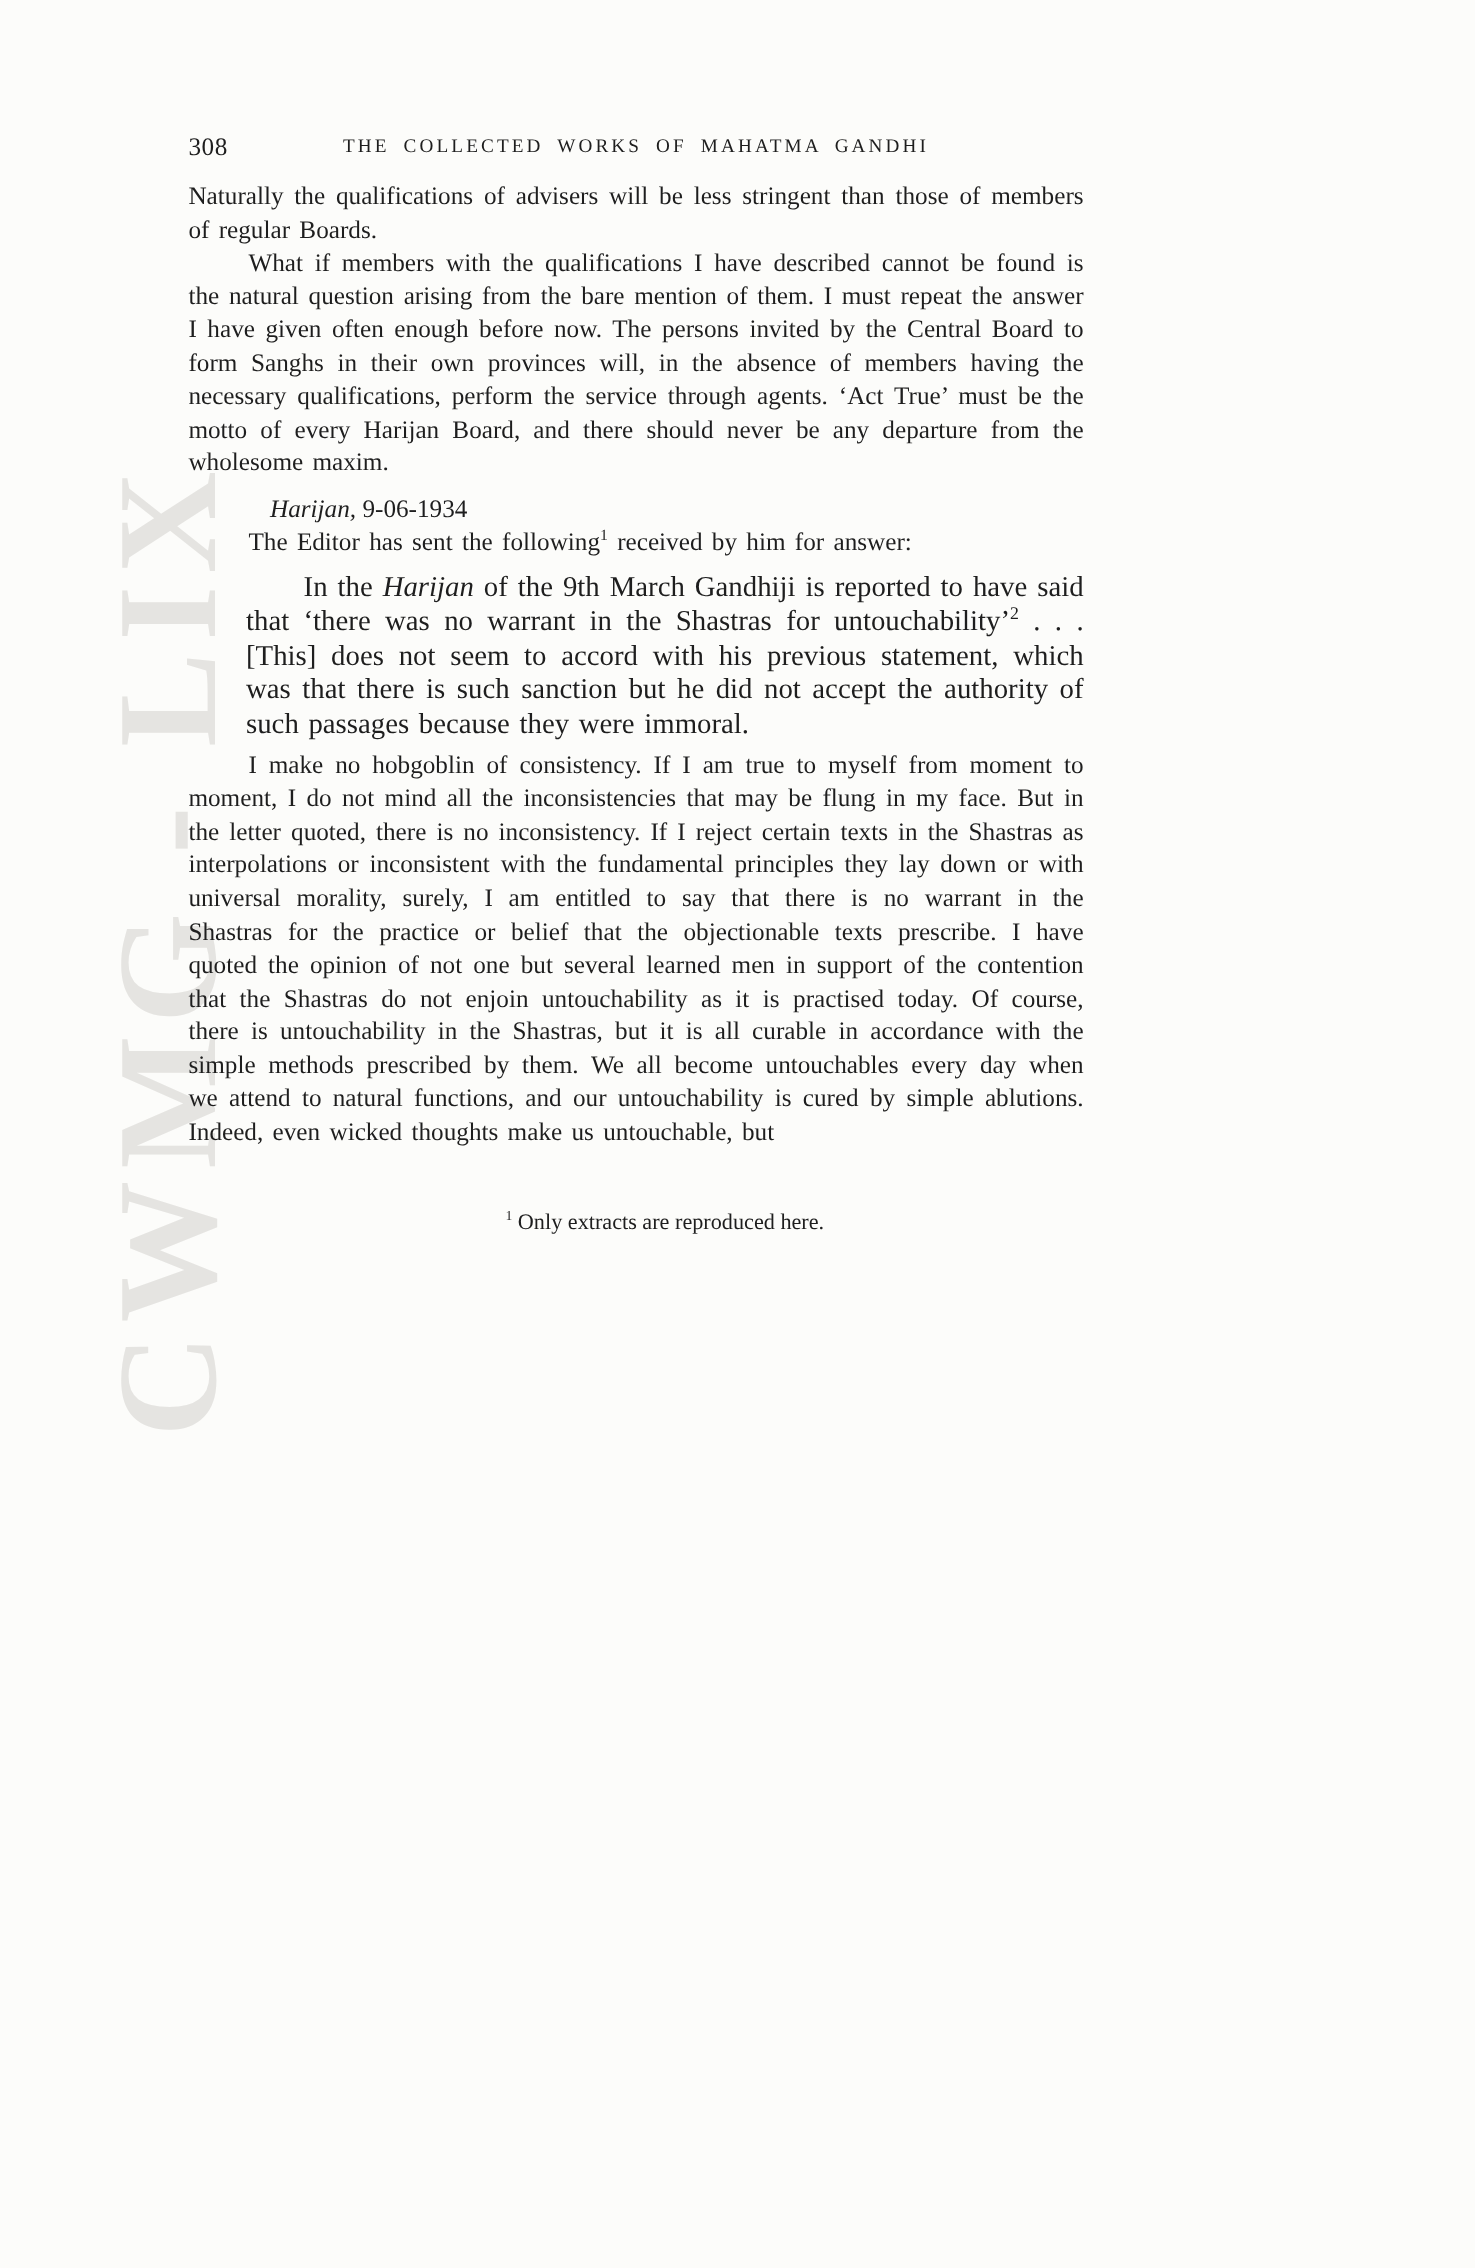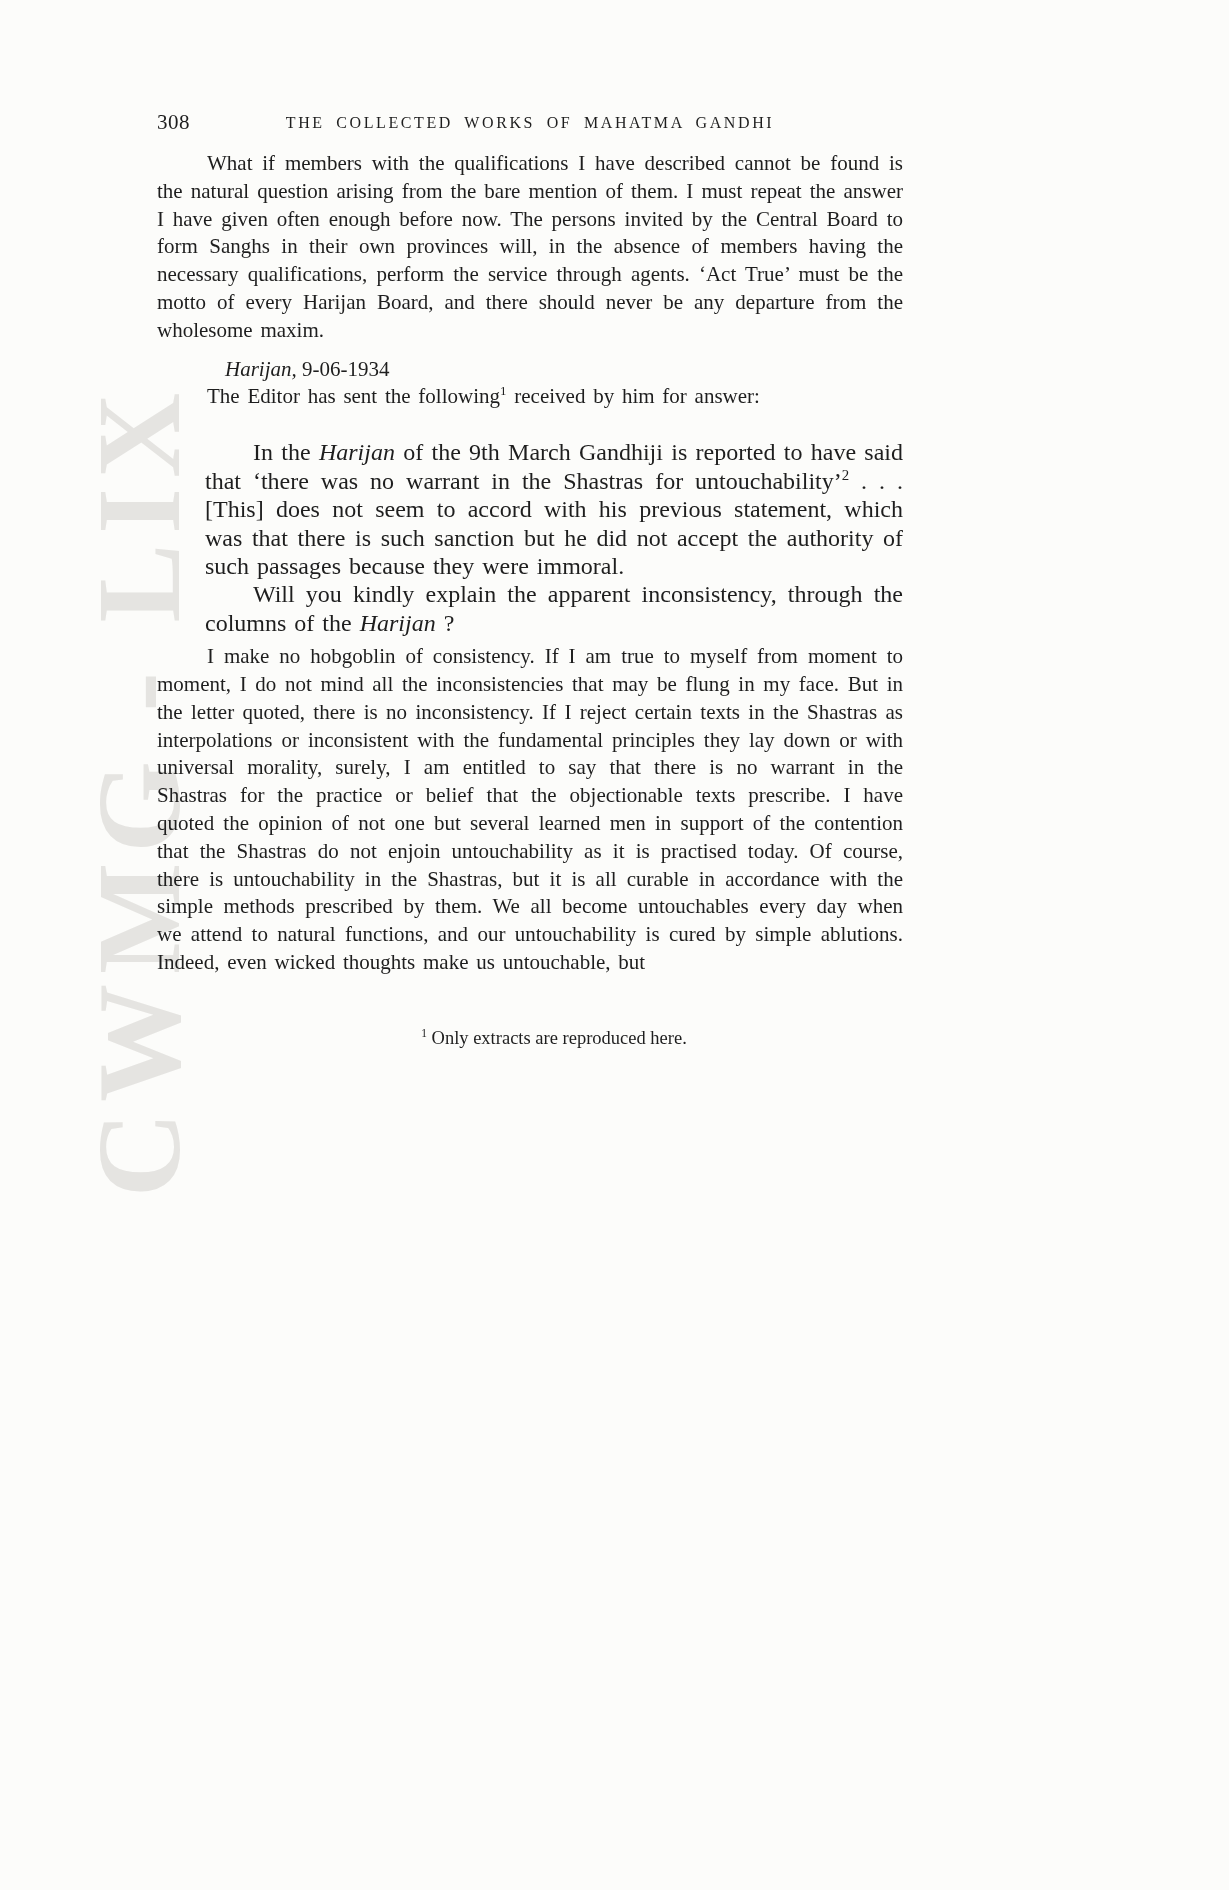"Naturally the qualifications of advisers" p.body-para { html: none -> <p>Naturally the qualifications of advisers will be less stringent than those of members of regular Boards.</p> }
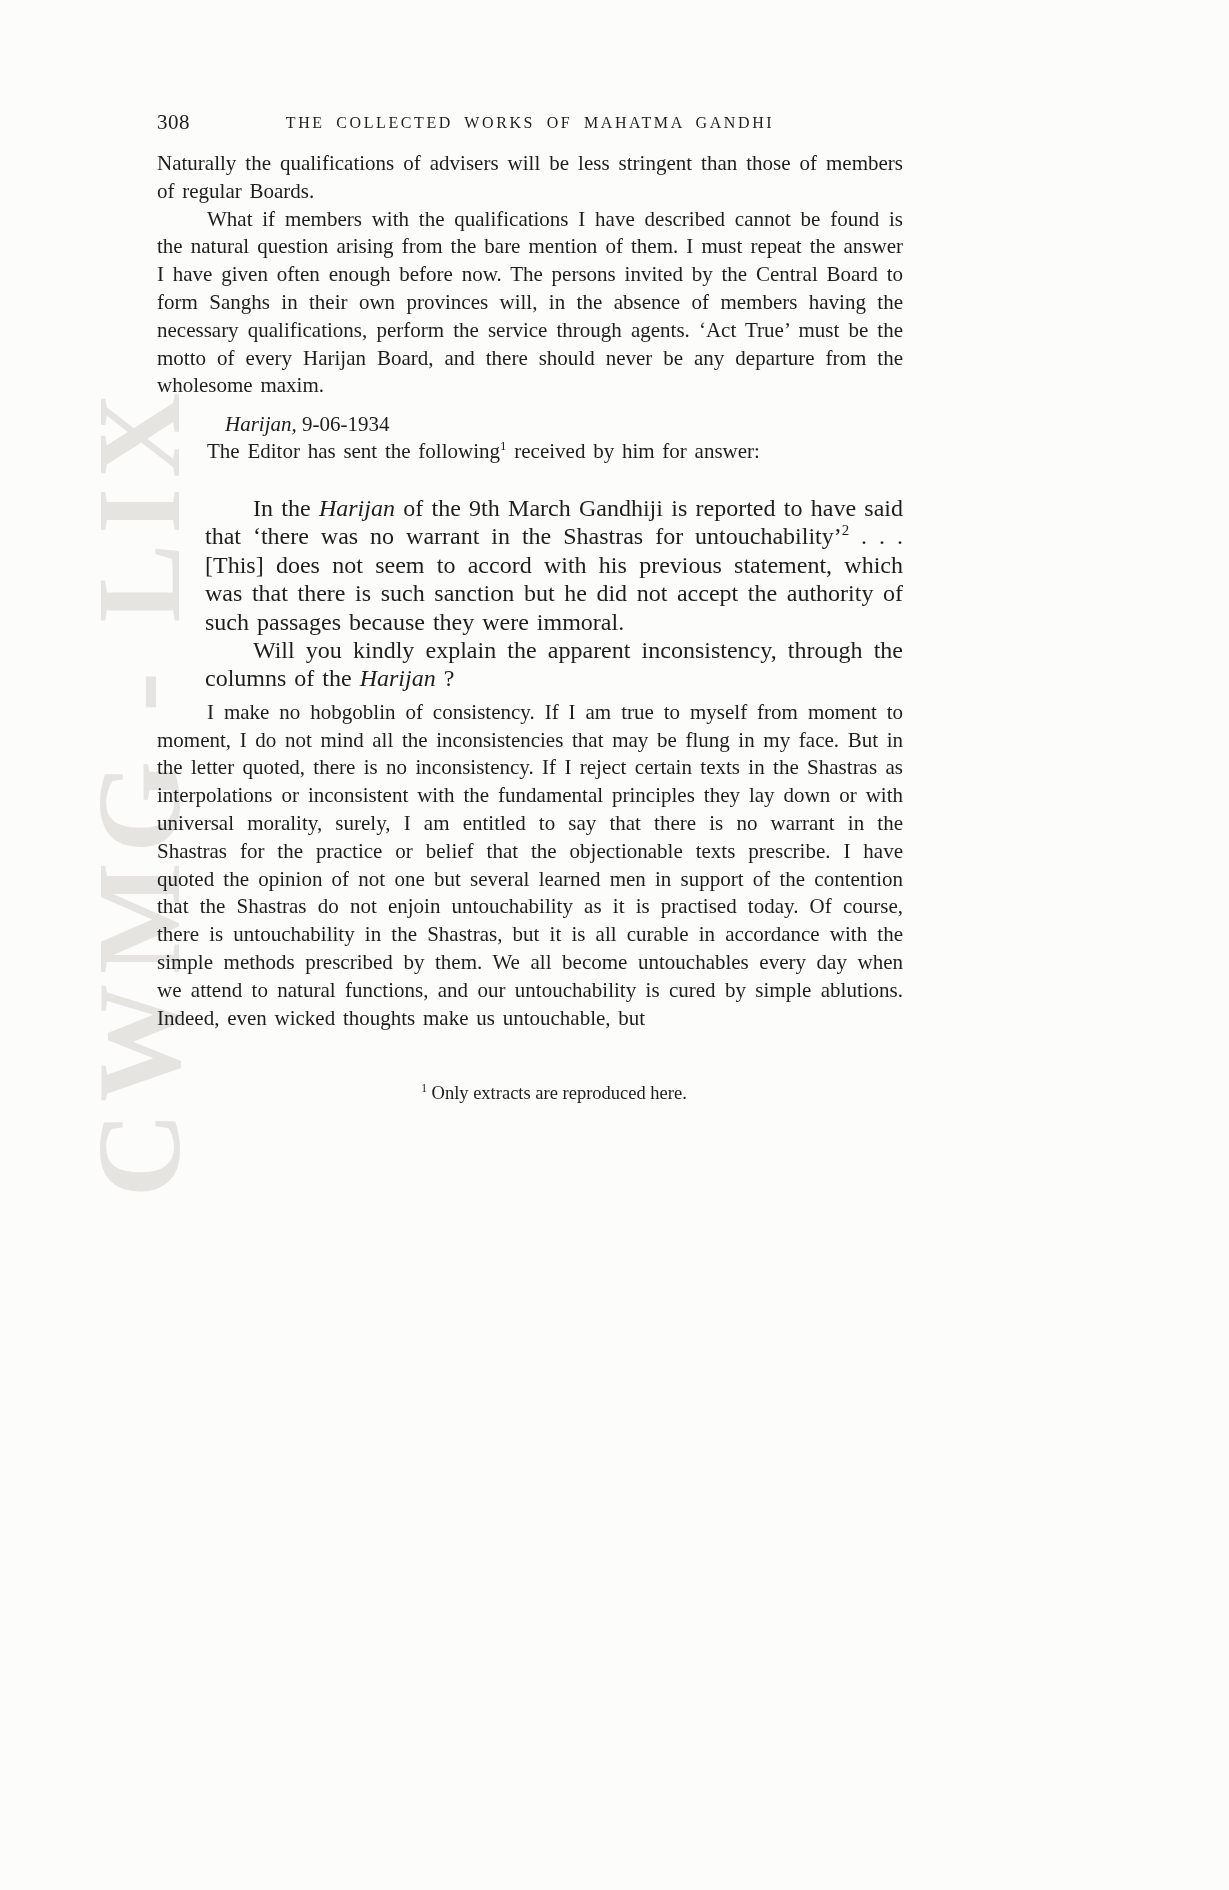"The Editor has sent the" .intro-para { margin-bottom: 28px -> 10px }
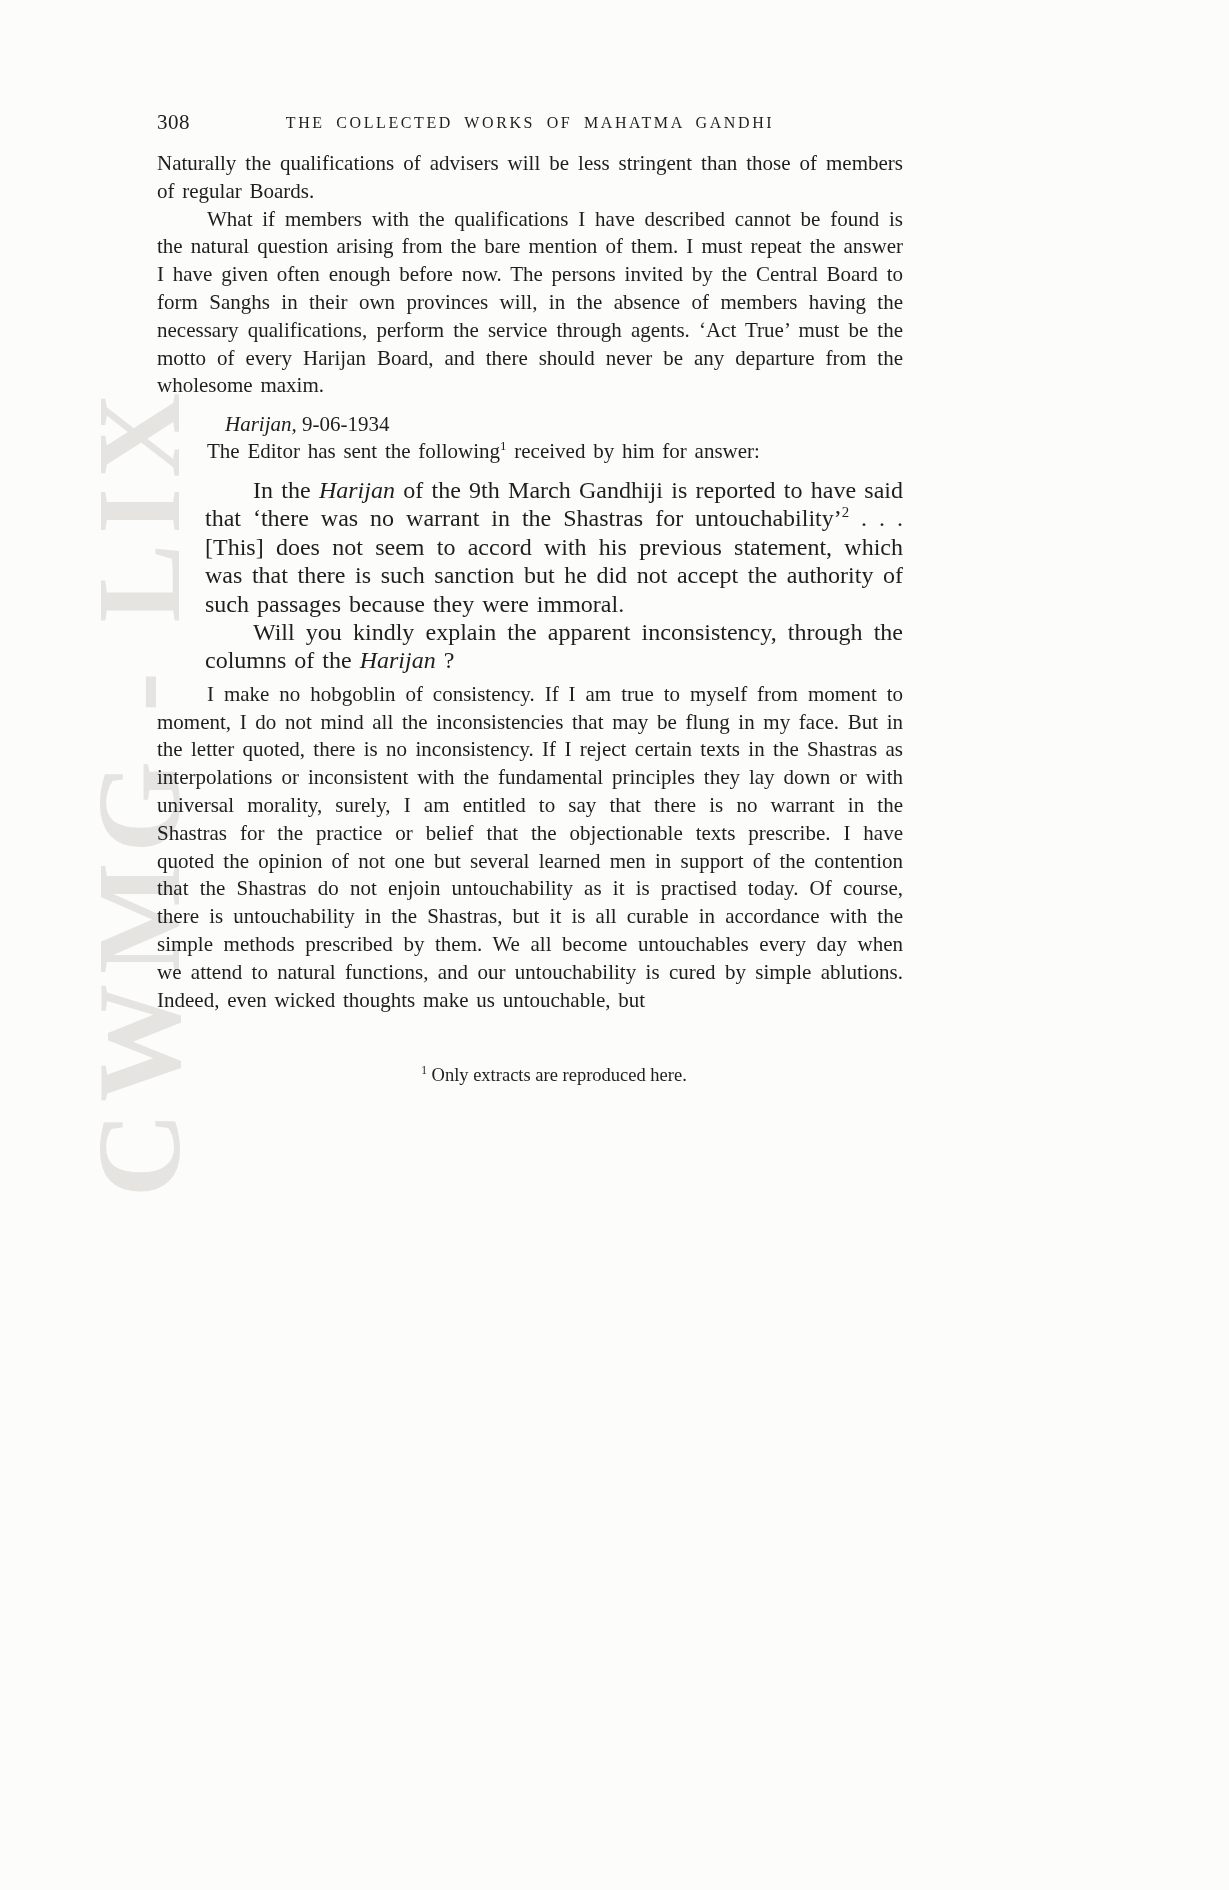"Will you kindly explain the" p.quote-para { html: <p><span>Will you kindly explain the apparent inconsistency, through the columns of the </span><span>Harijan</span><span> ?</span></p> -> none }
